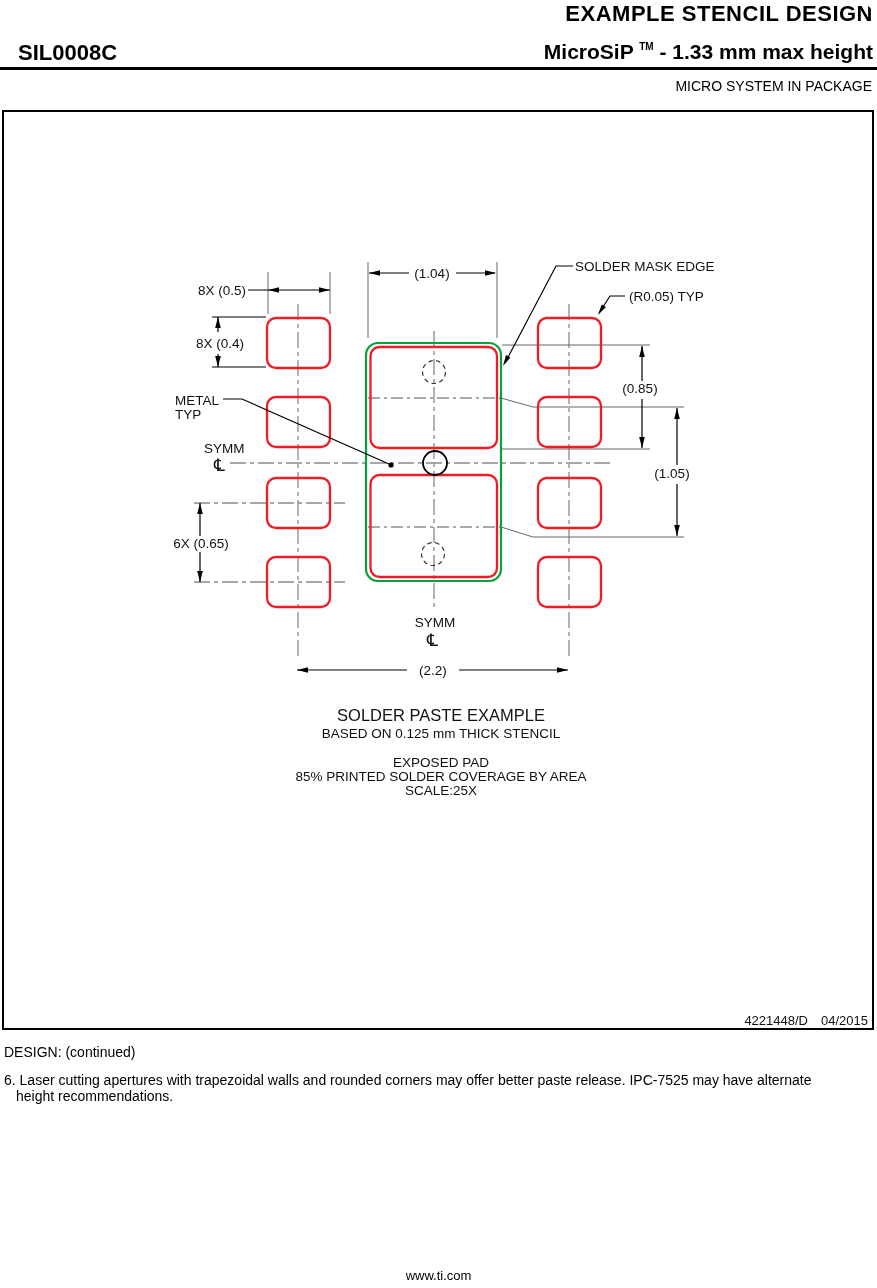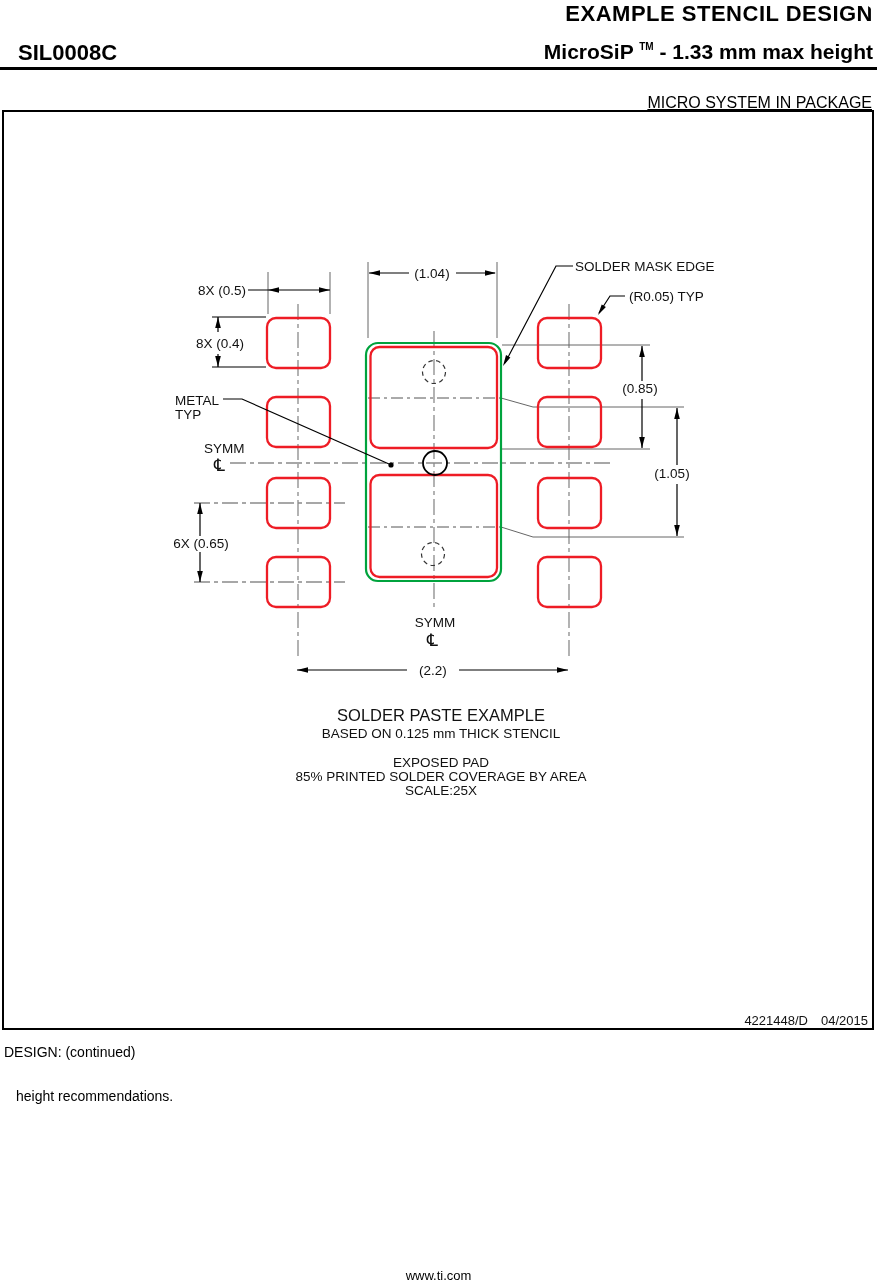"MICRO SYSTEM IN PACKAGE" .hdr-family { font-size: 16px -> 14px; text-decoration: underline -> none; top: 94px -> 78px }
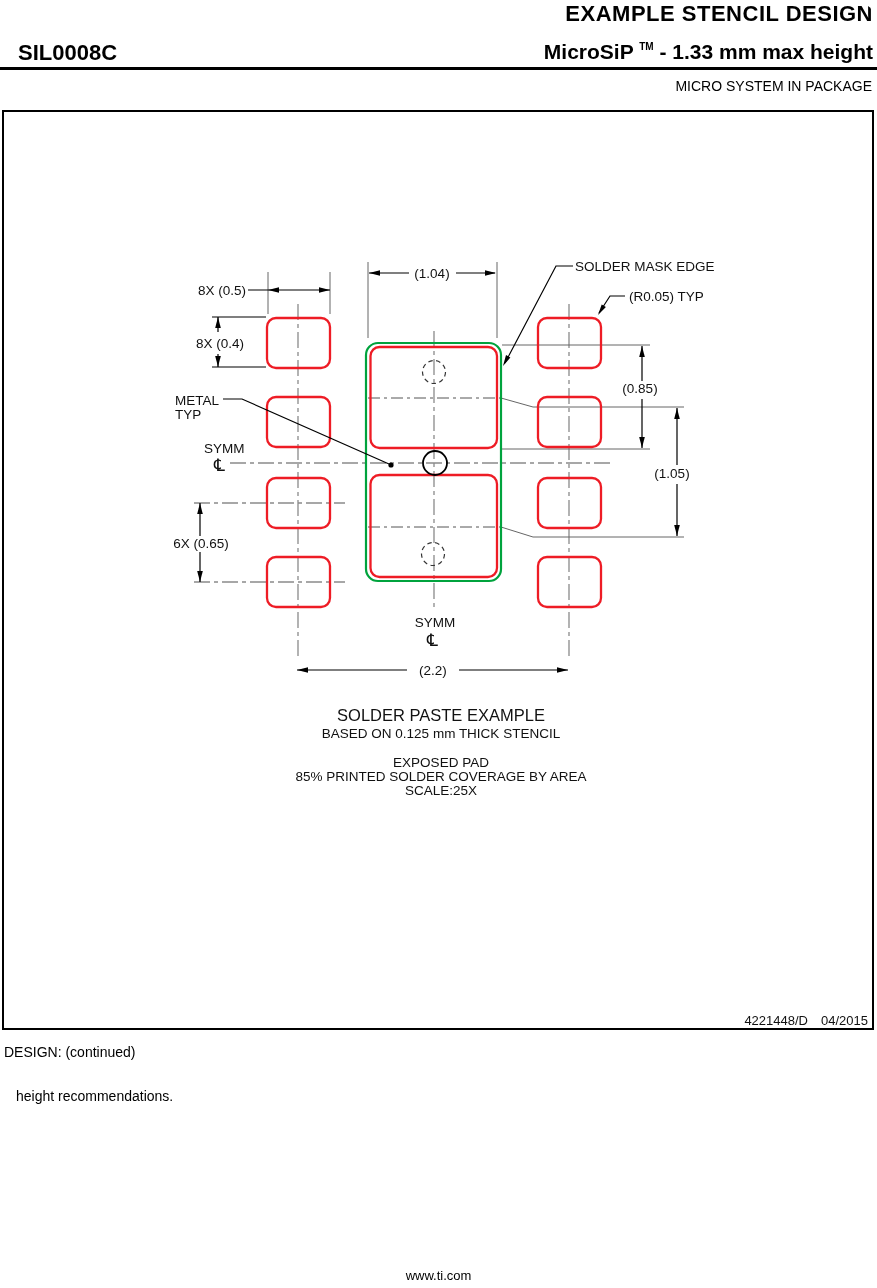"6. Laser cutting apertures with" div.abs { html: none -> <div>6. Laser cutting apertures with trapezoidal walls and rounded corners may offer better paste release. IPC-7525 may have alternate</div> }
